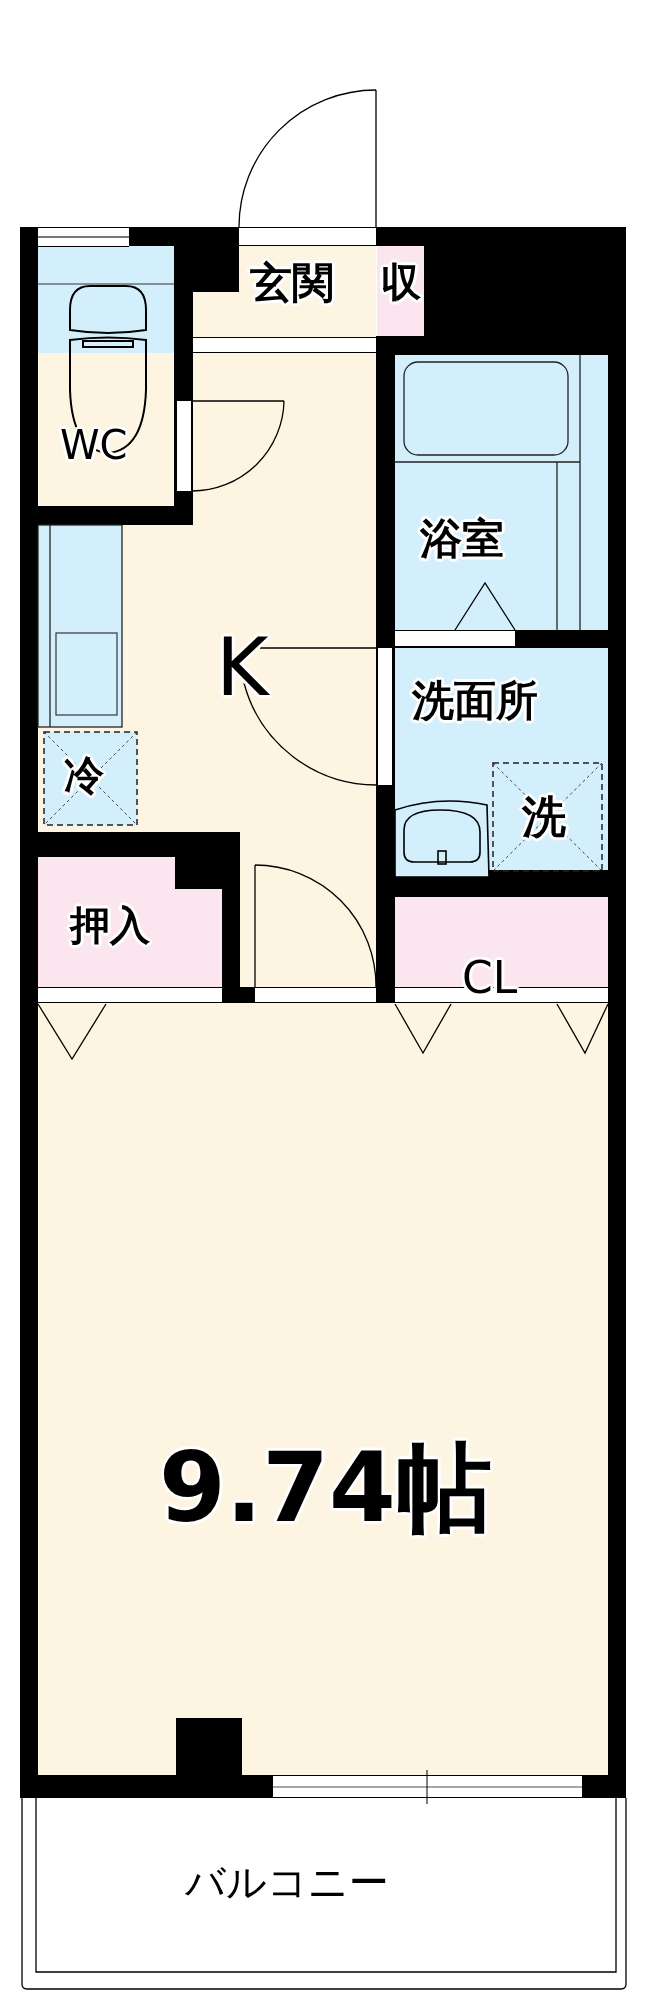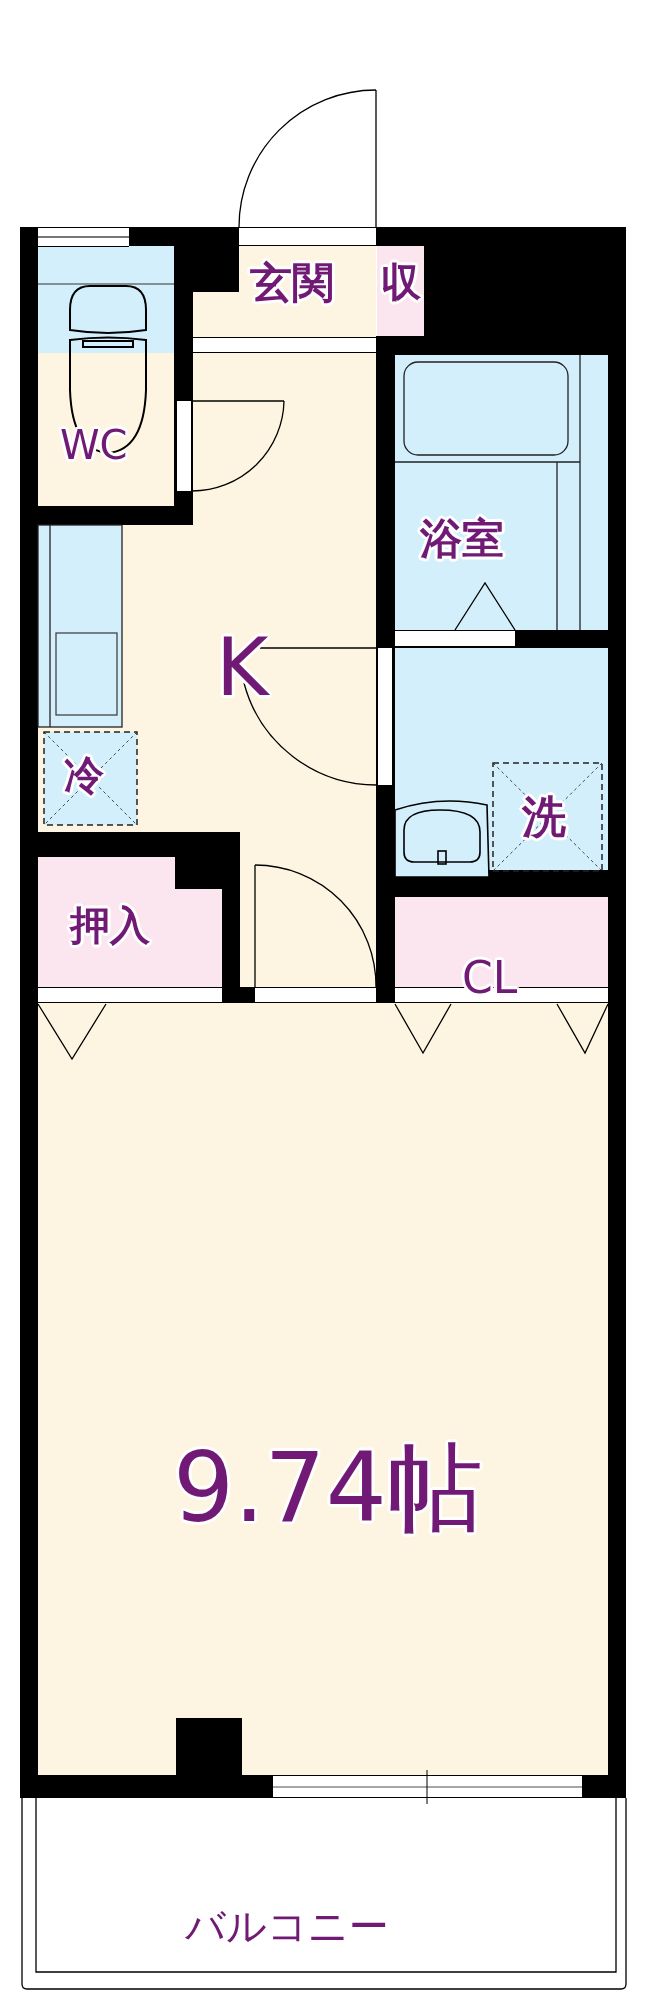"玄関" .label { color: #701a75 -> #000000 }
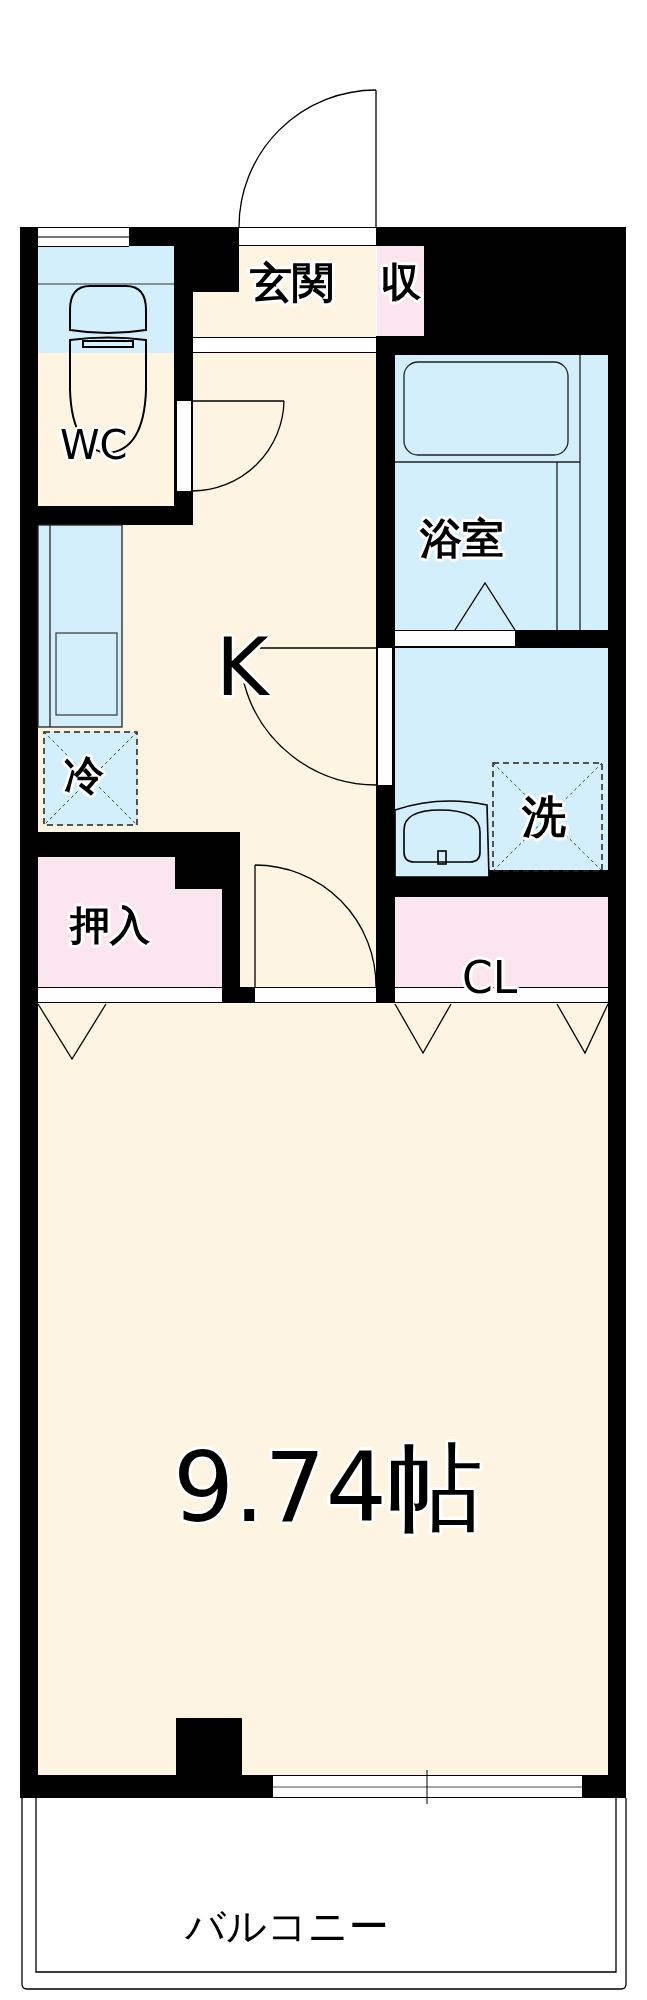"洗面所" div.label { html: none -> <div>洗面所</div> }
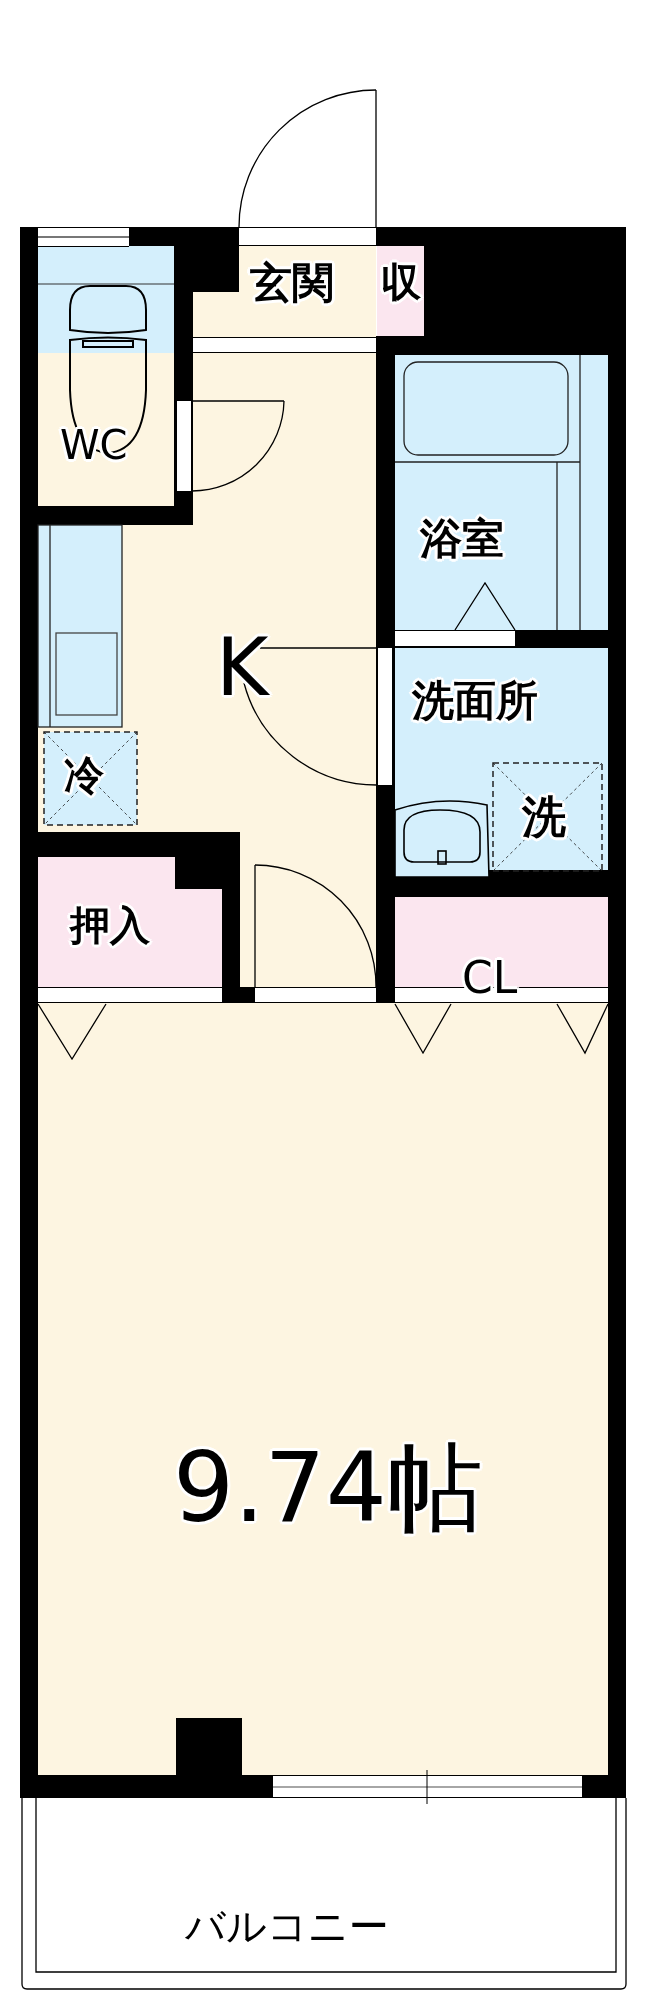"9.74帖" div.label { font-weight: normal -> bold; left: 173px -> 159px }
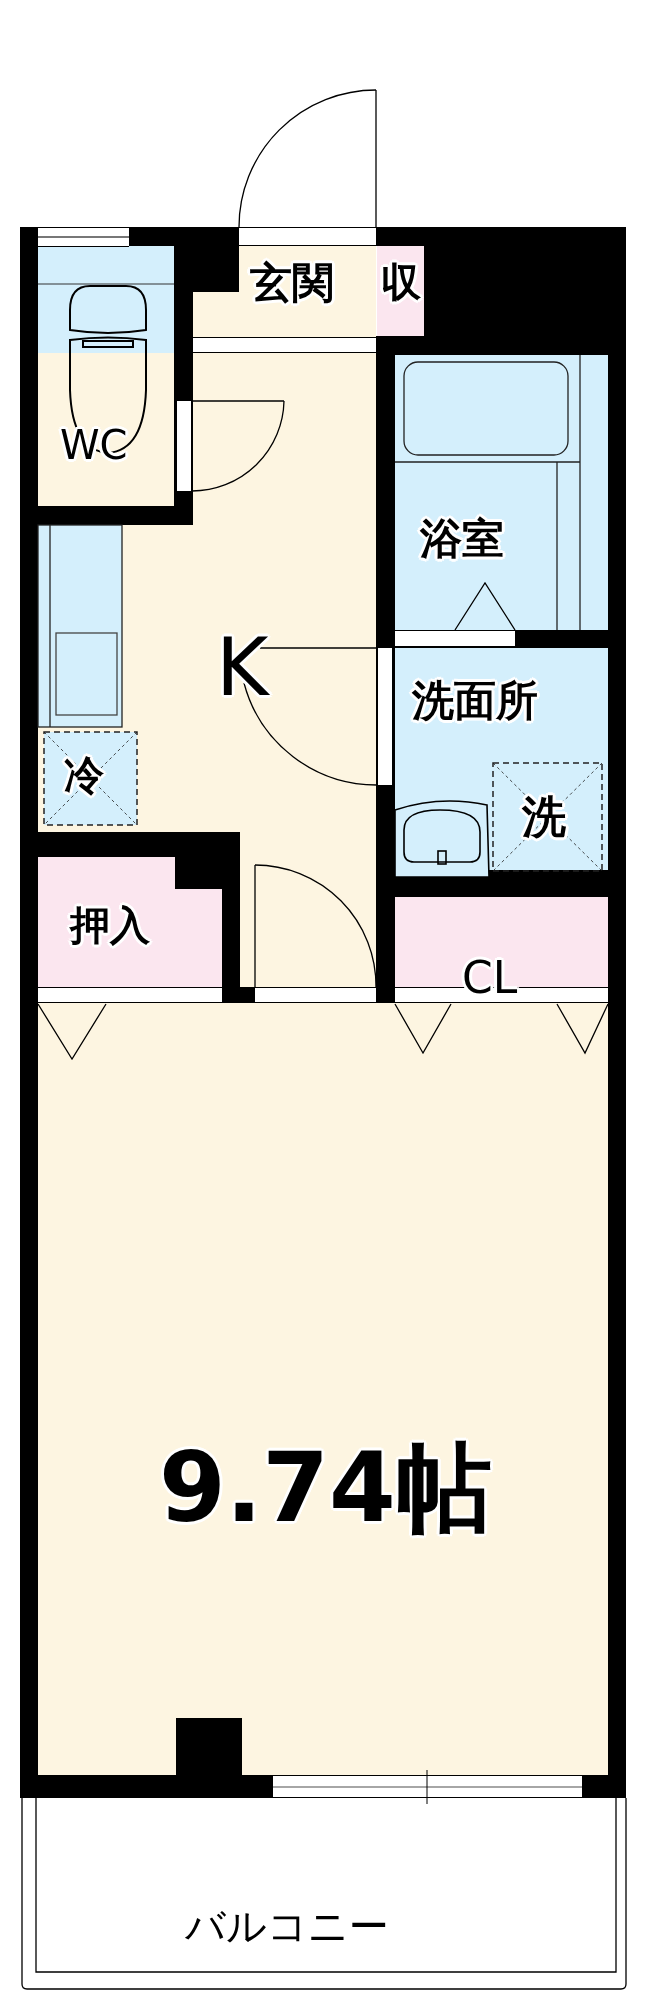"バルコニー" .label.plain { margin-top: 44px -> none }
